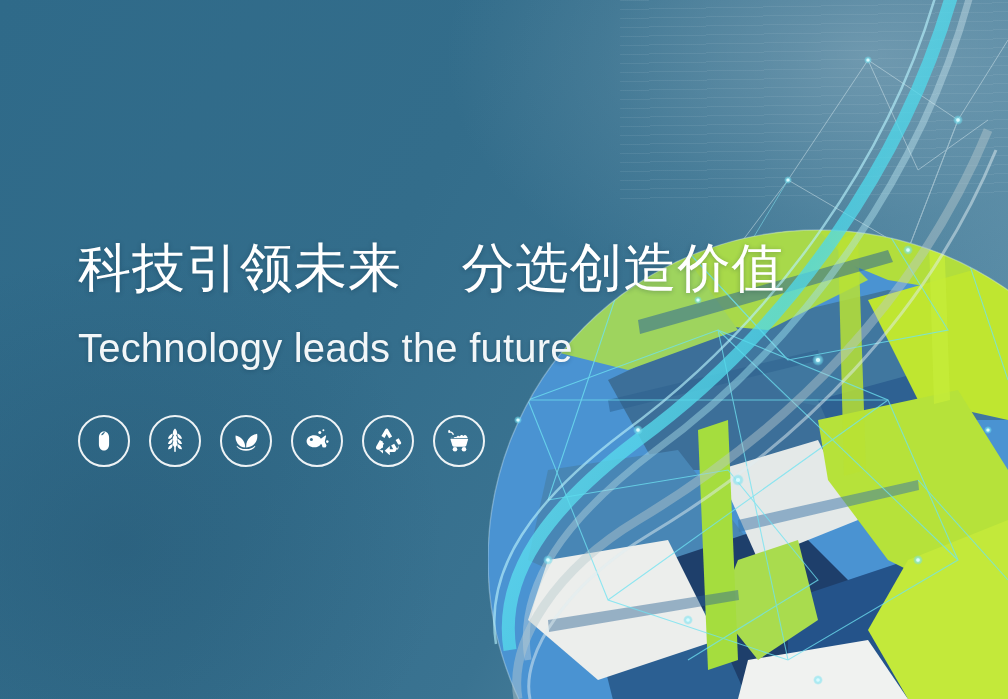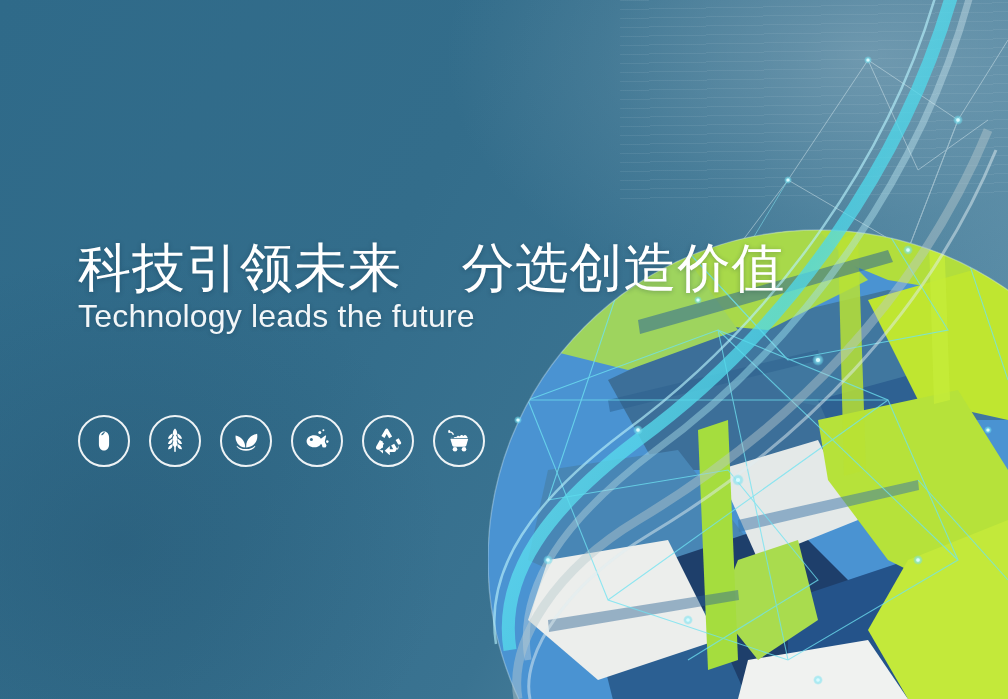"Technology leads the future" .sub { font-size: 32px -> 40px; margin-top: 1px -> 28px }
